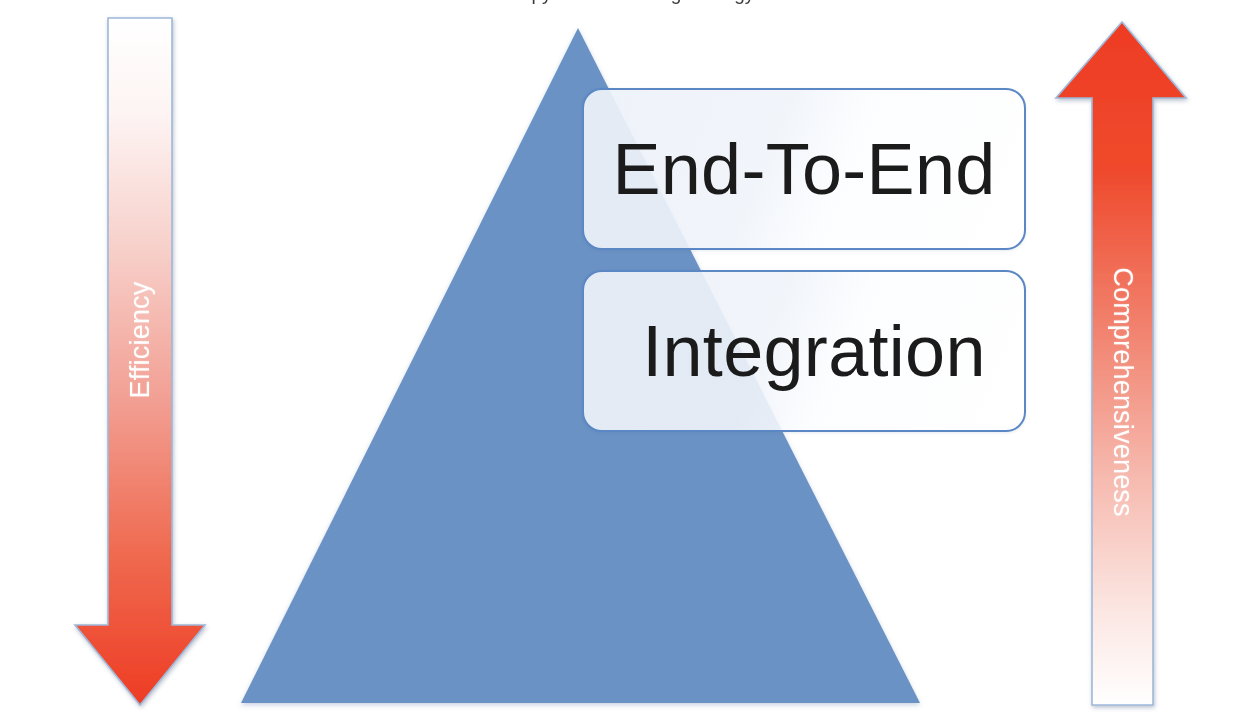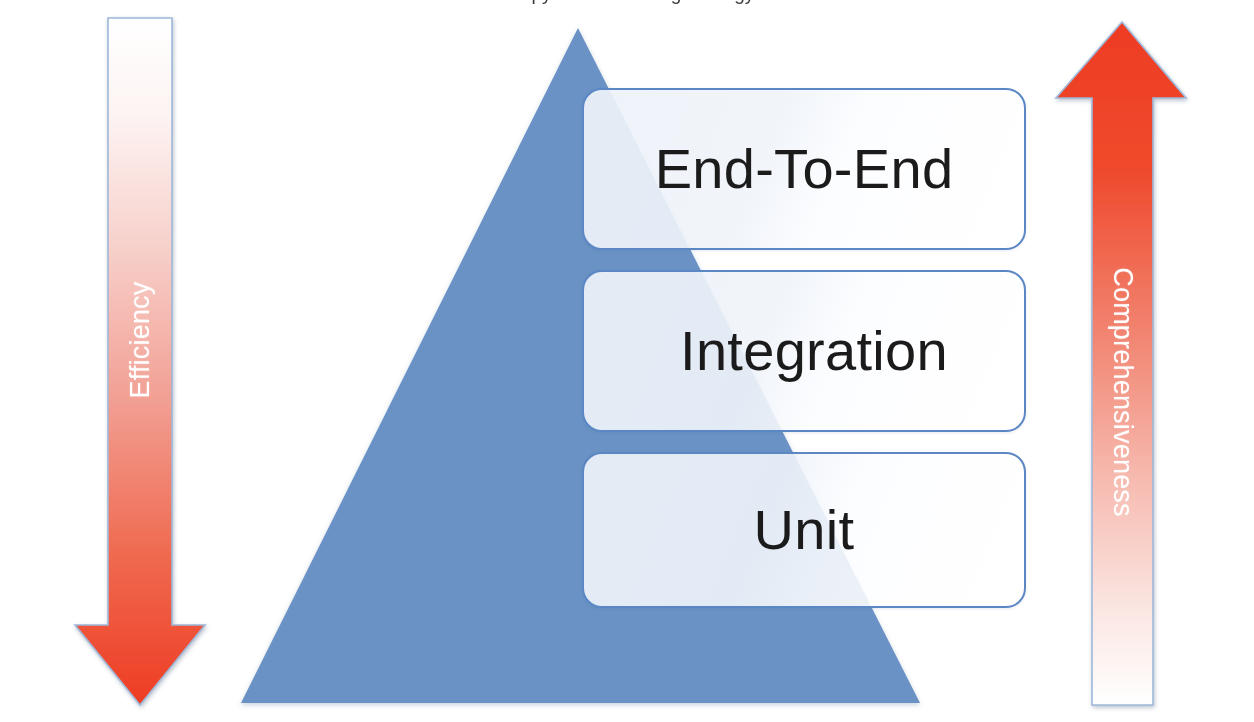"End-To-End" .level-box .level-label { font-size: 56px -> 72px }
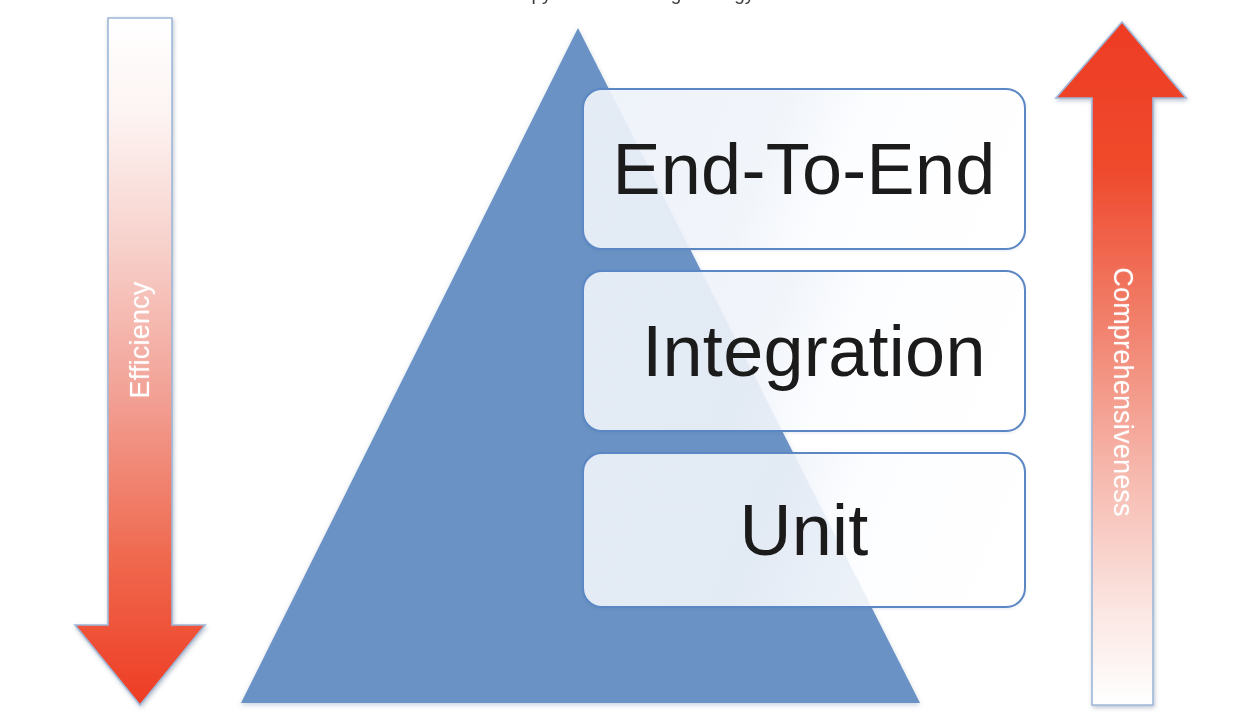"Unit" div.level-box { html: <div> <span>Unit</span> </div> -> none }
